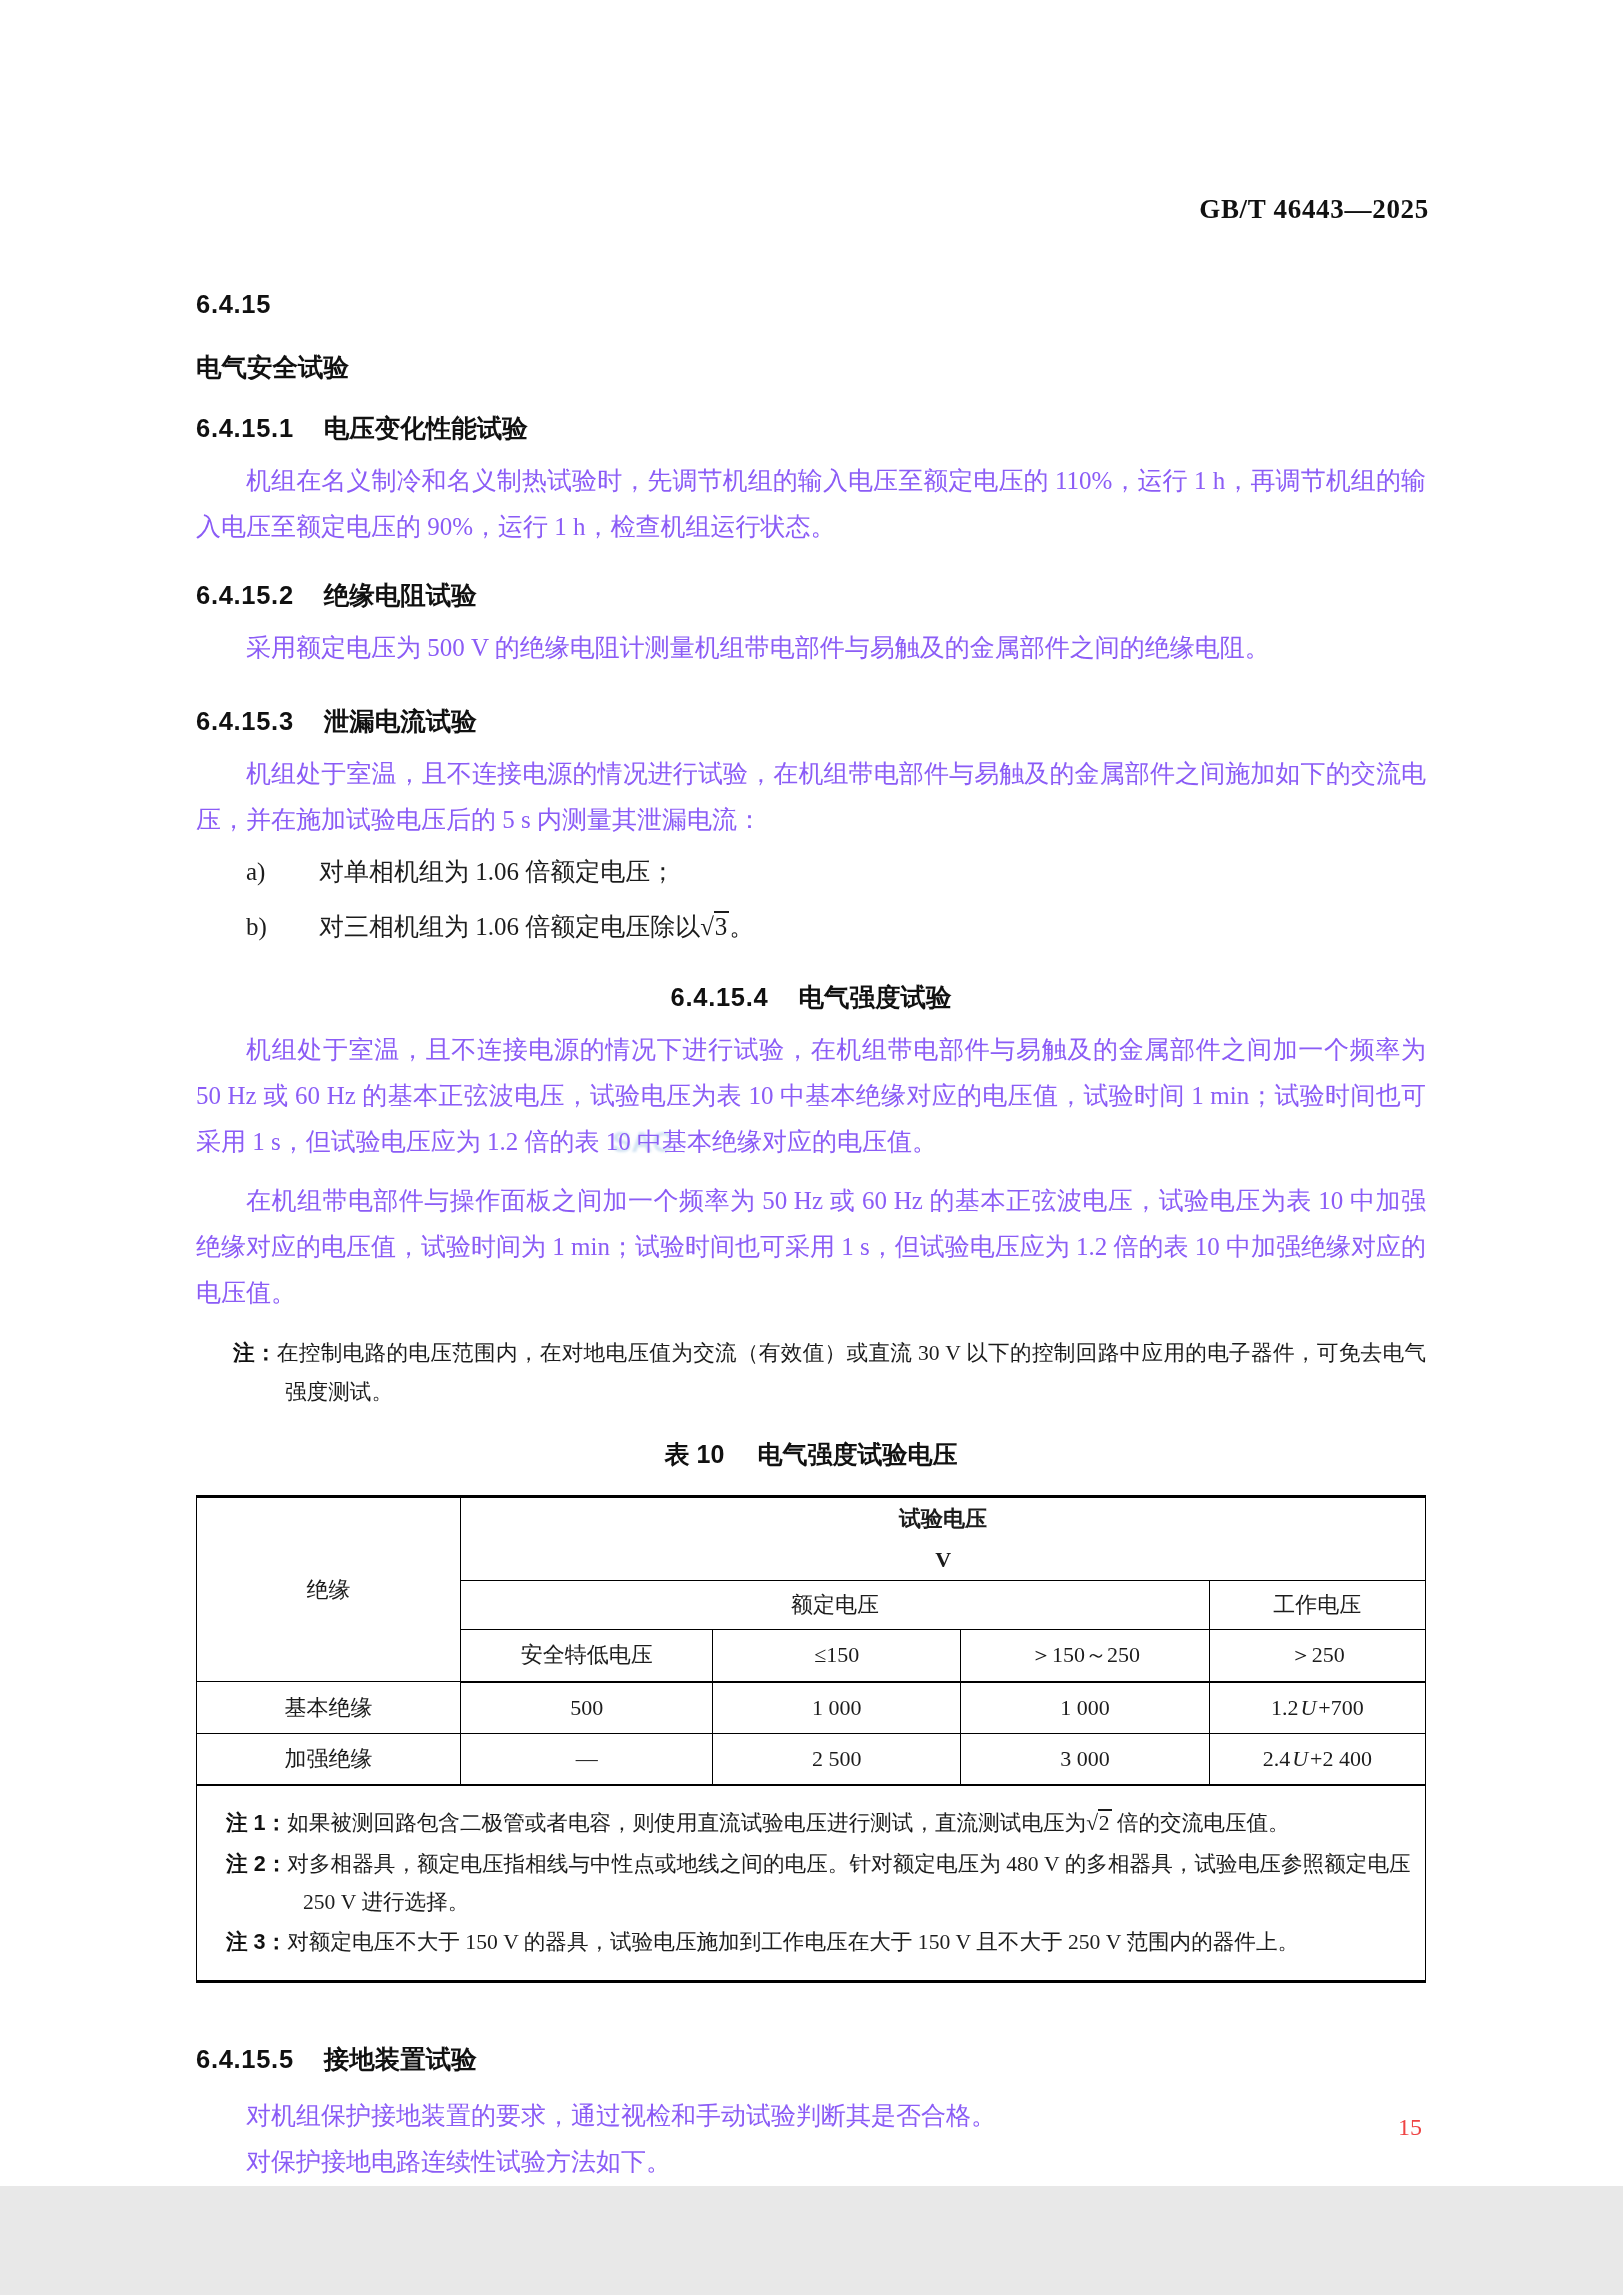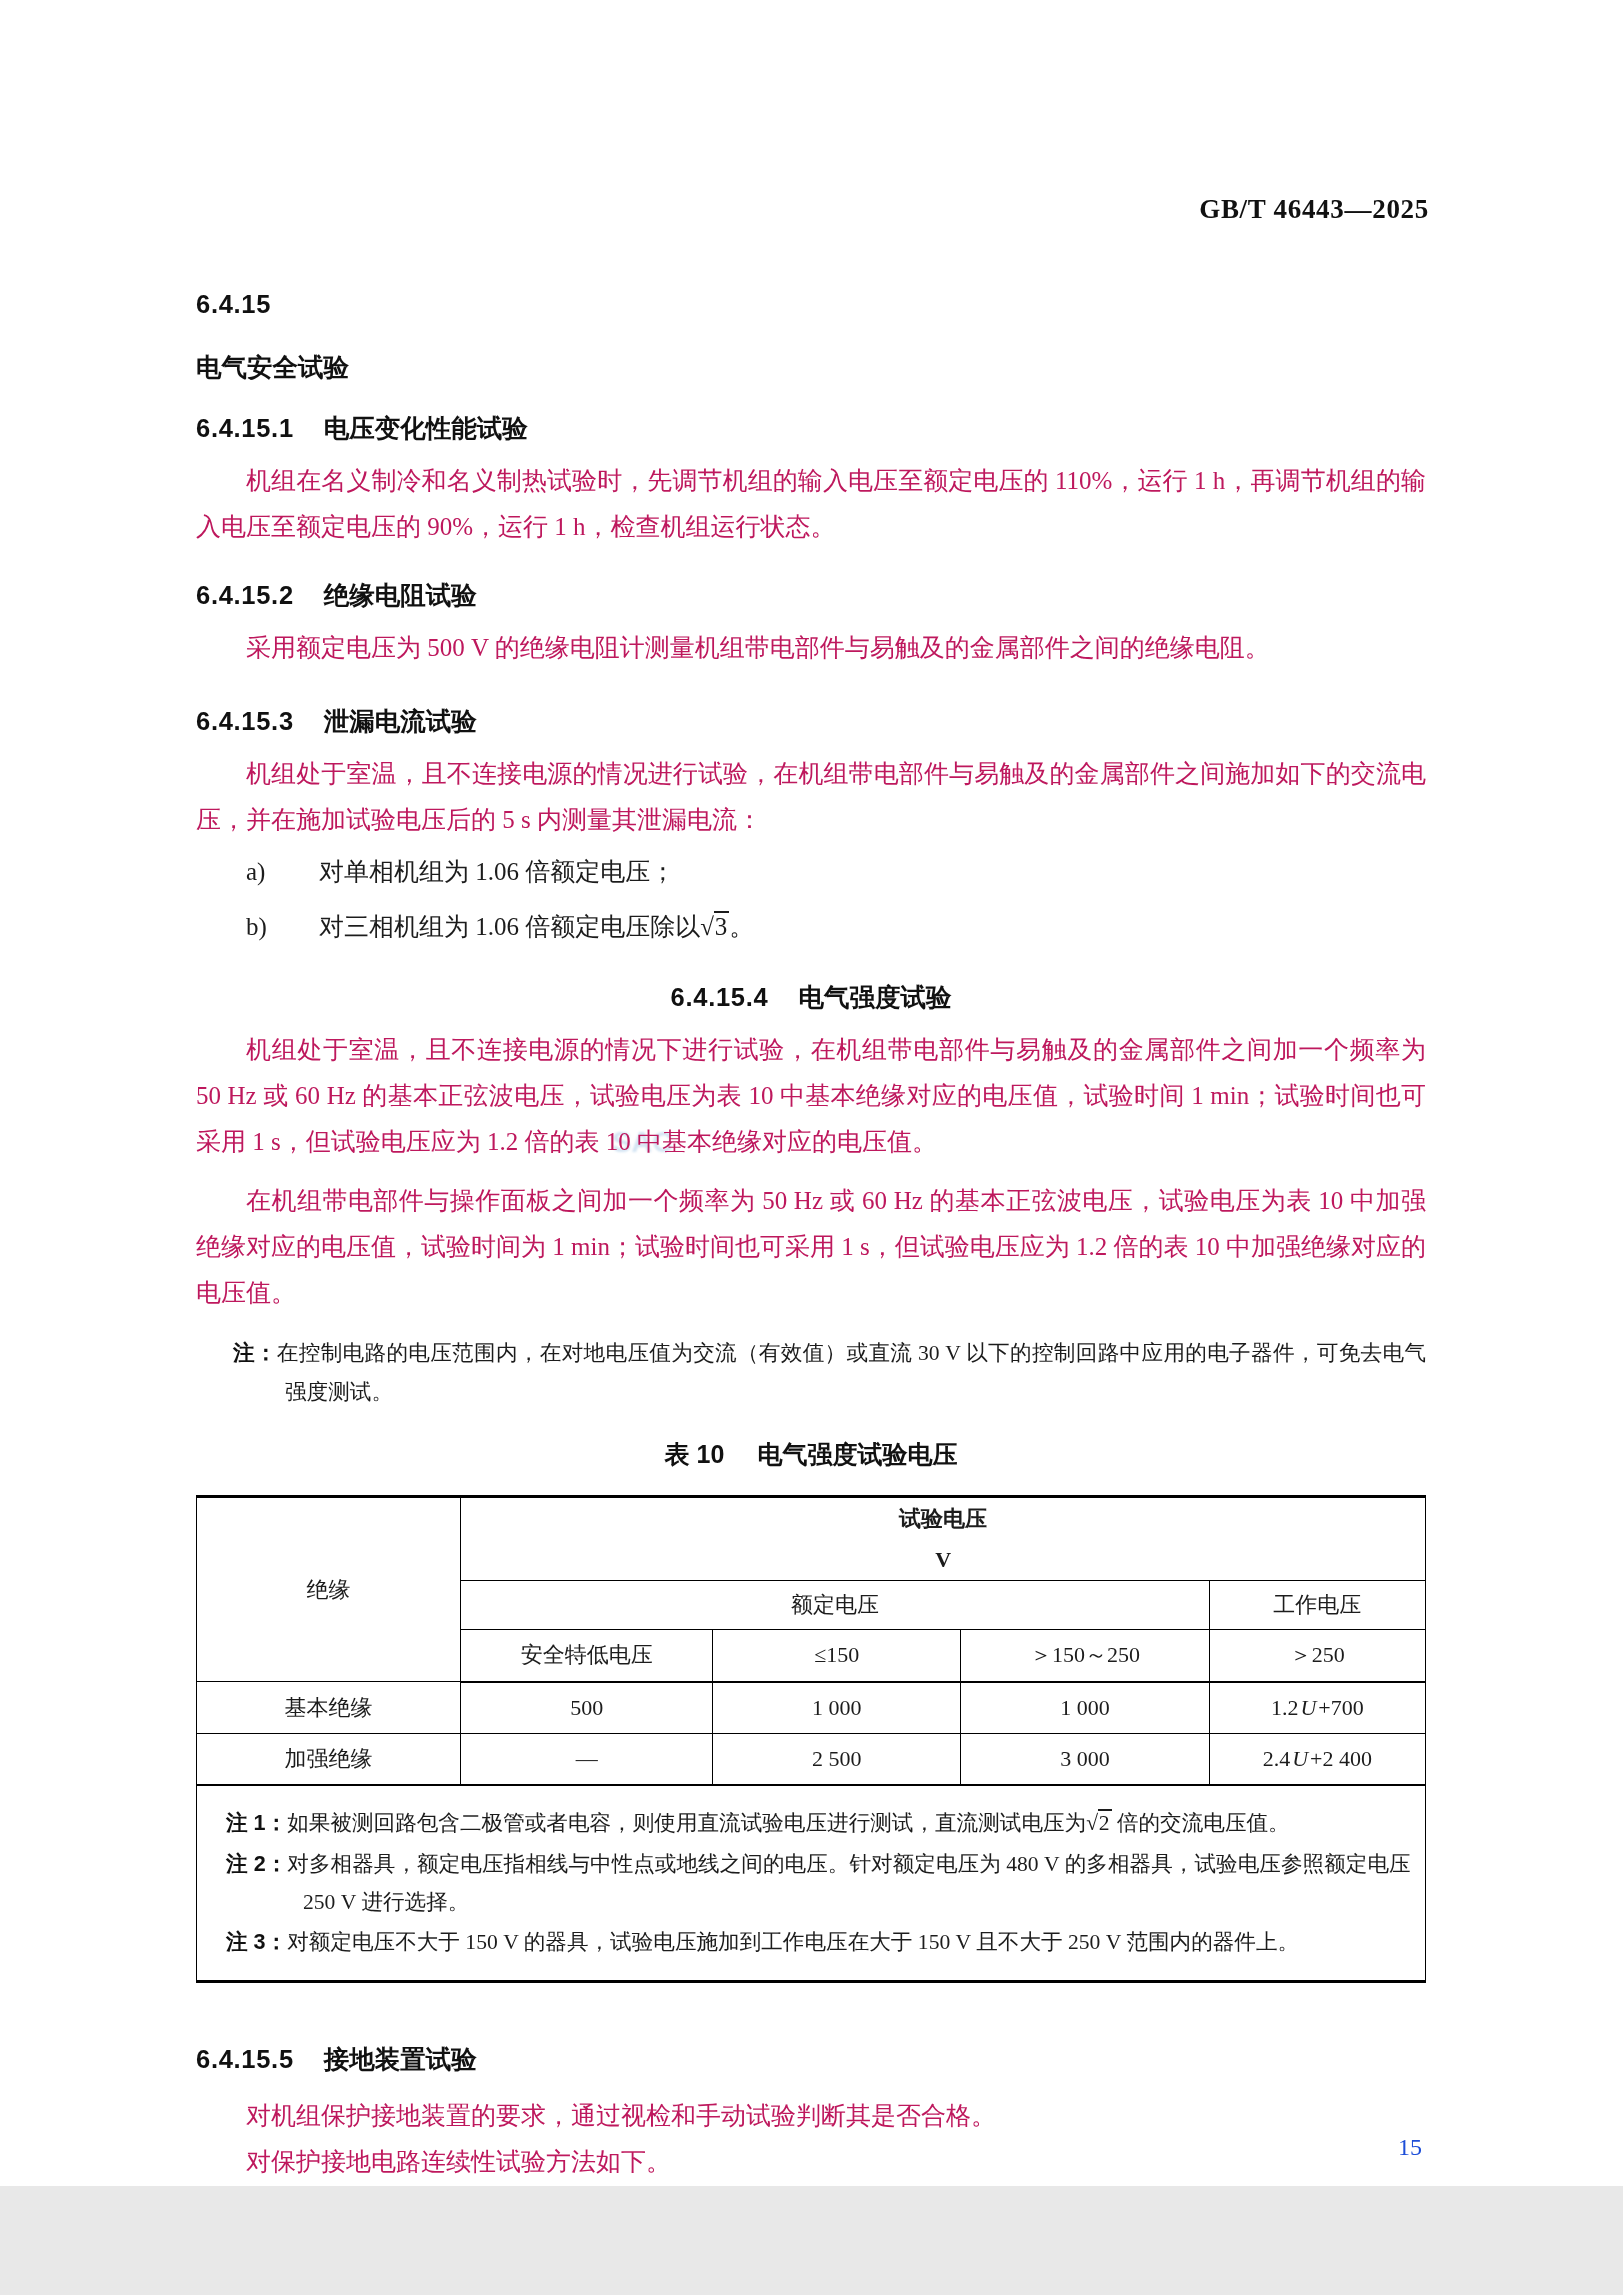"机组在名义制冷和名义制热试验时，先调节机组的输入电压至额定电压的 110%，运行" .body-p { color: #be185d -> #8b5cf6 }
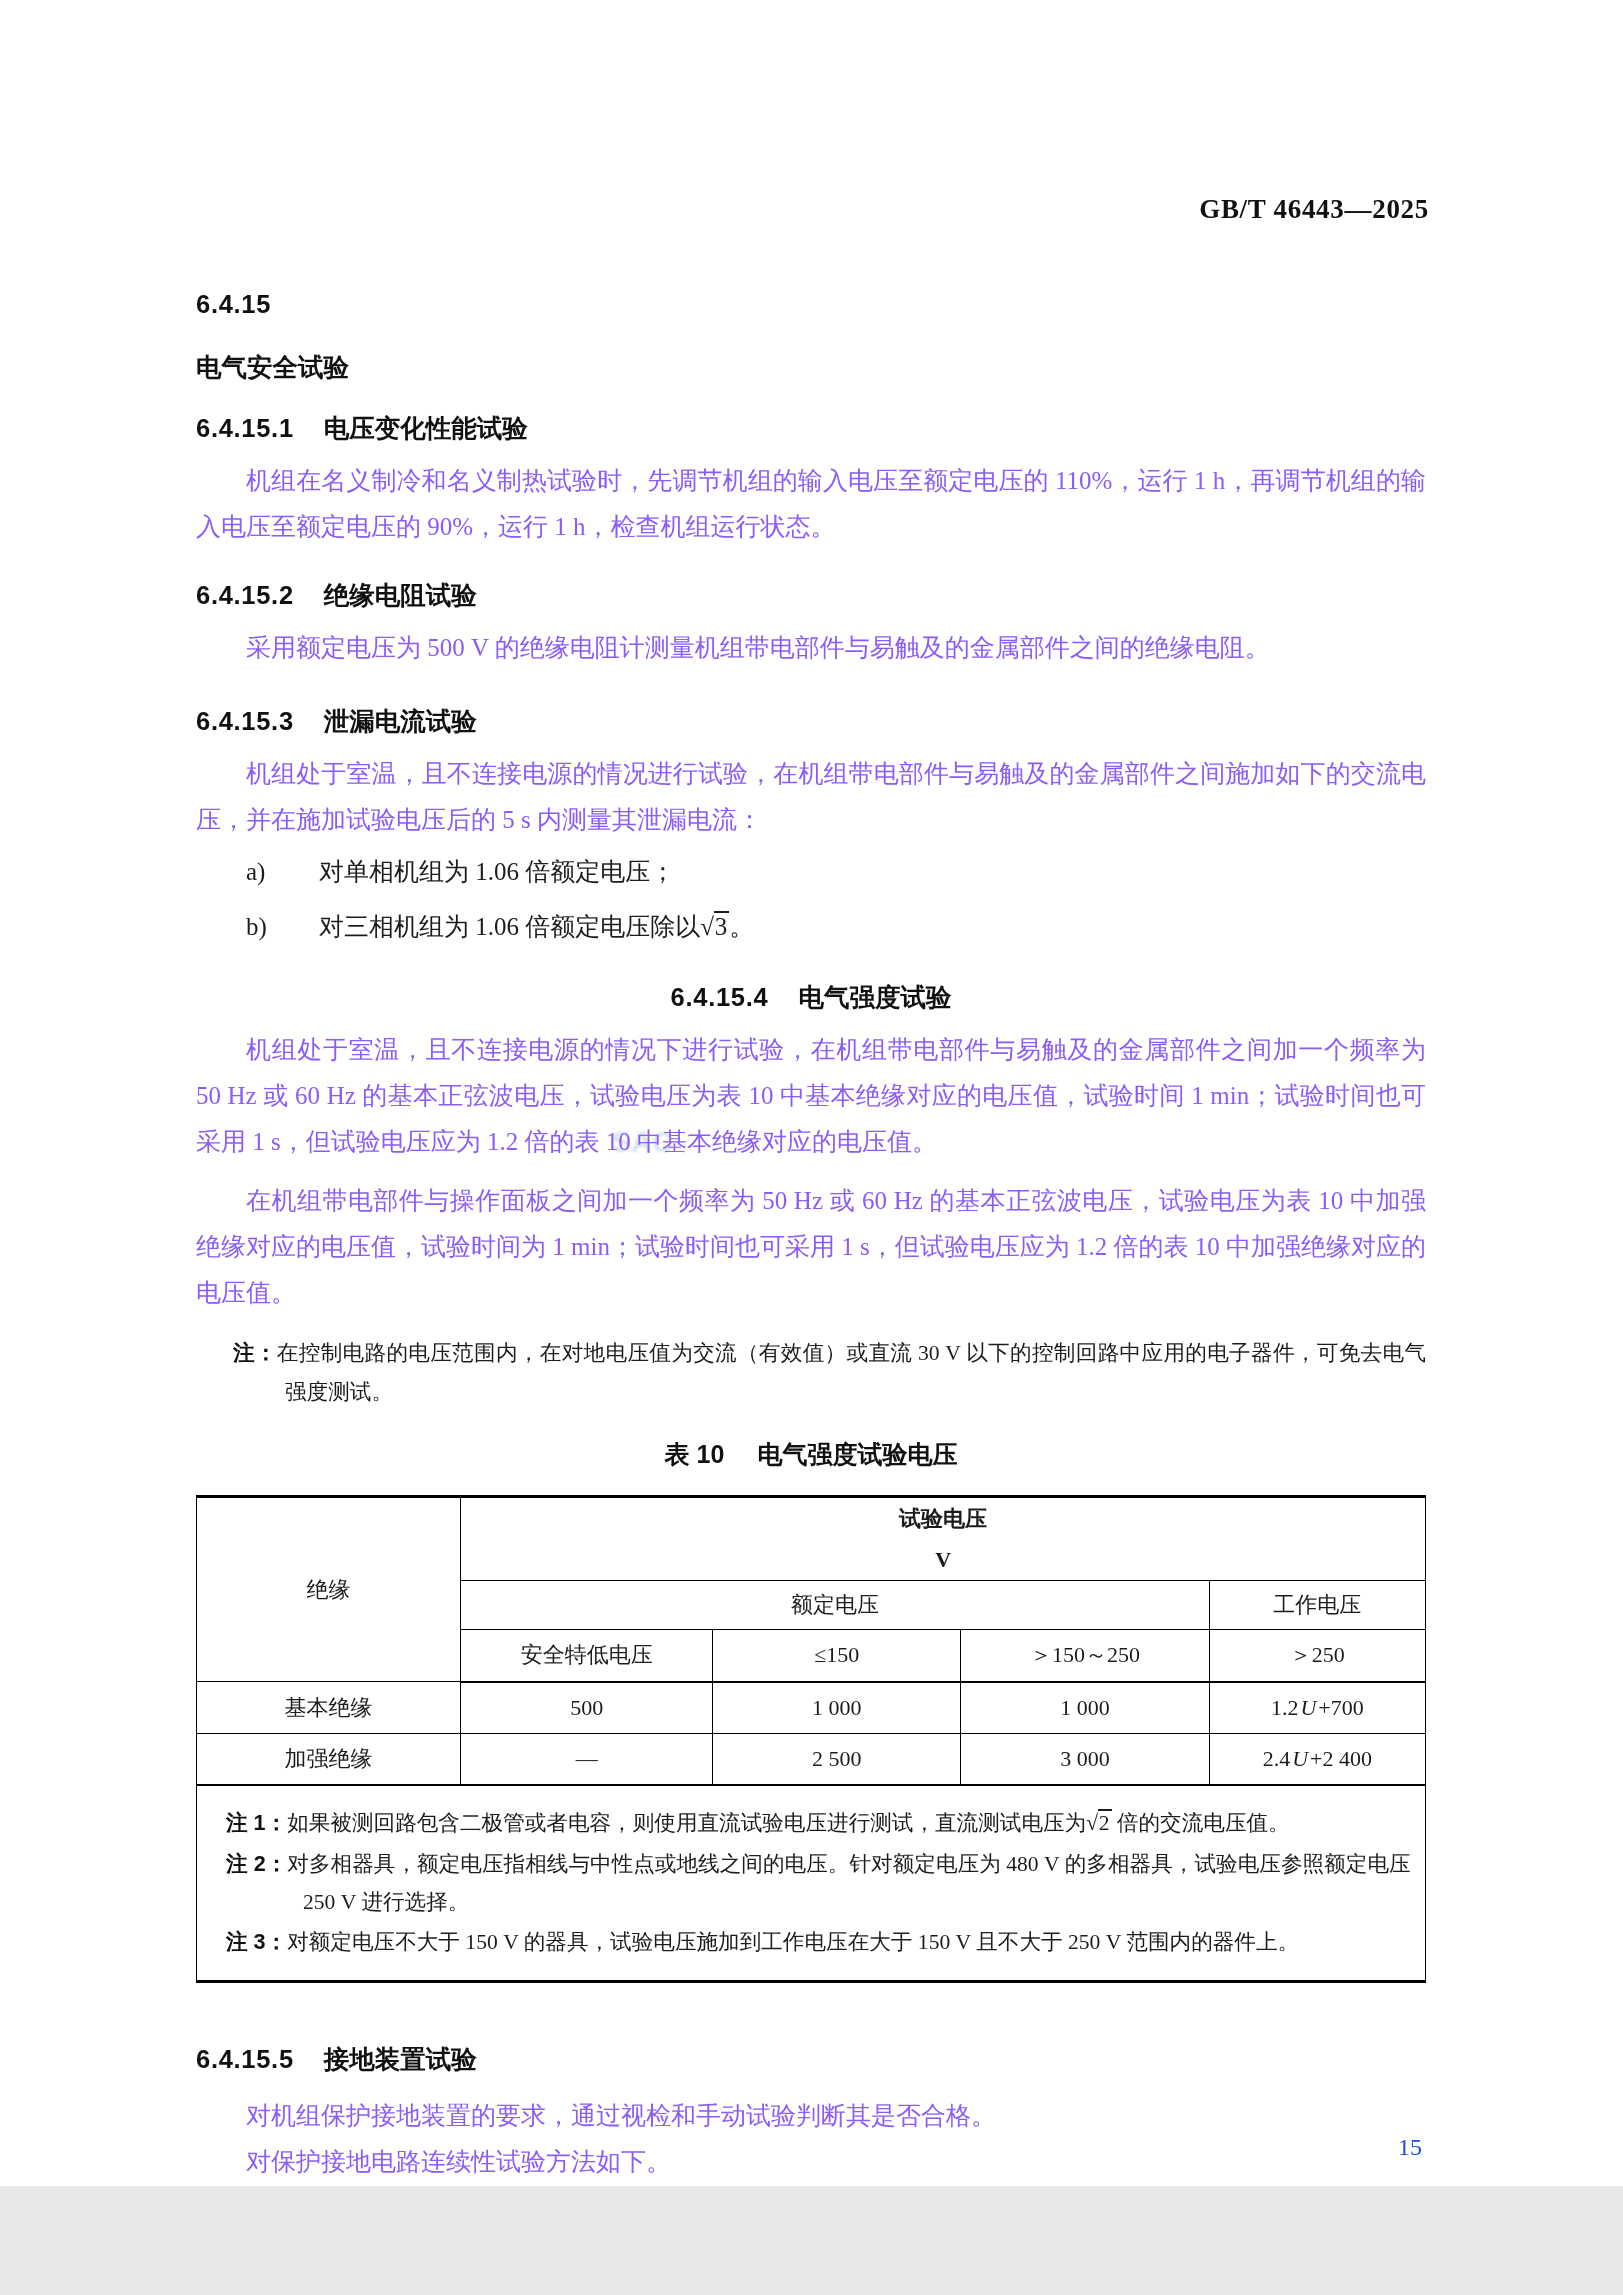"15" .page-number { color: #1d4ed8 -> #ef4444; margin-top: 20px -> none }
